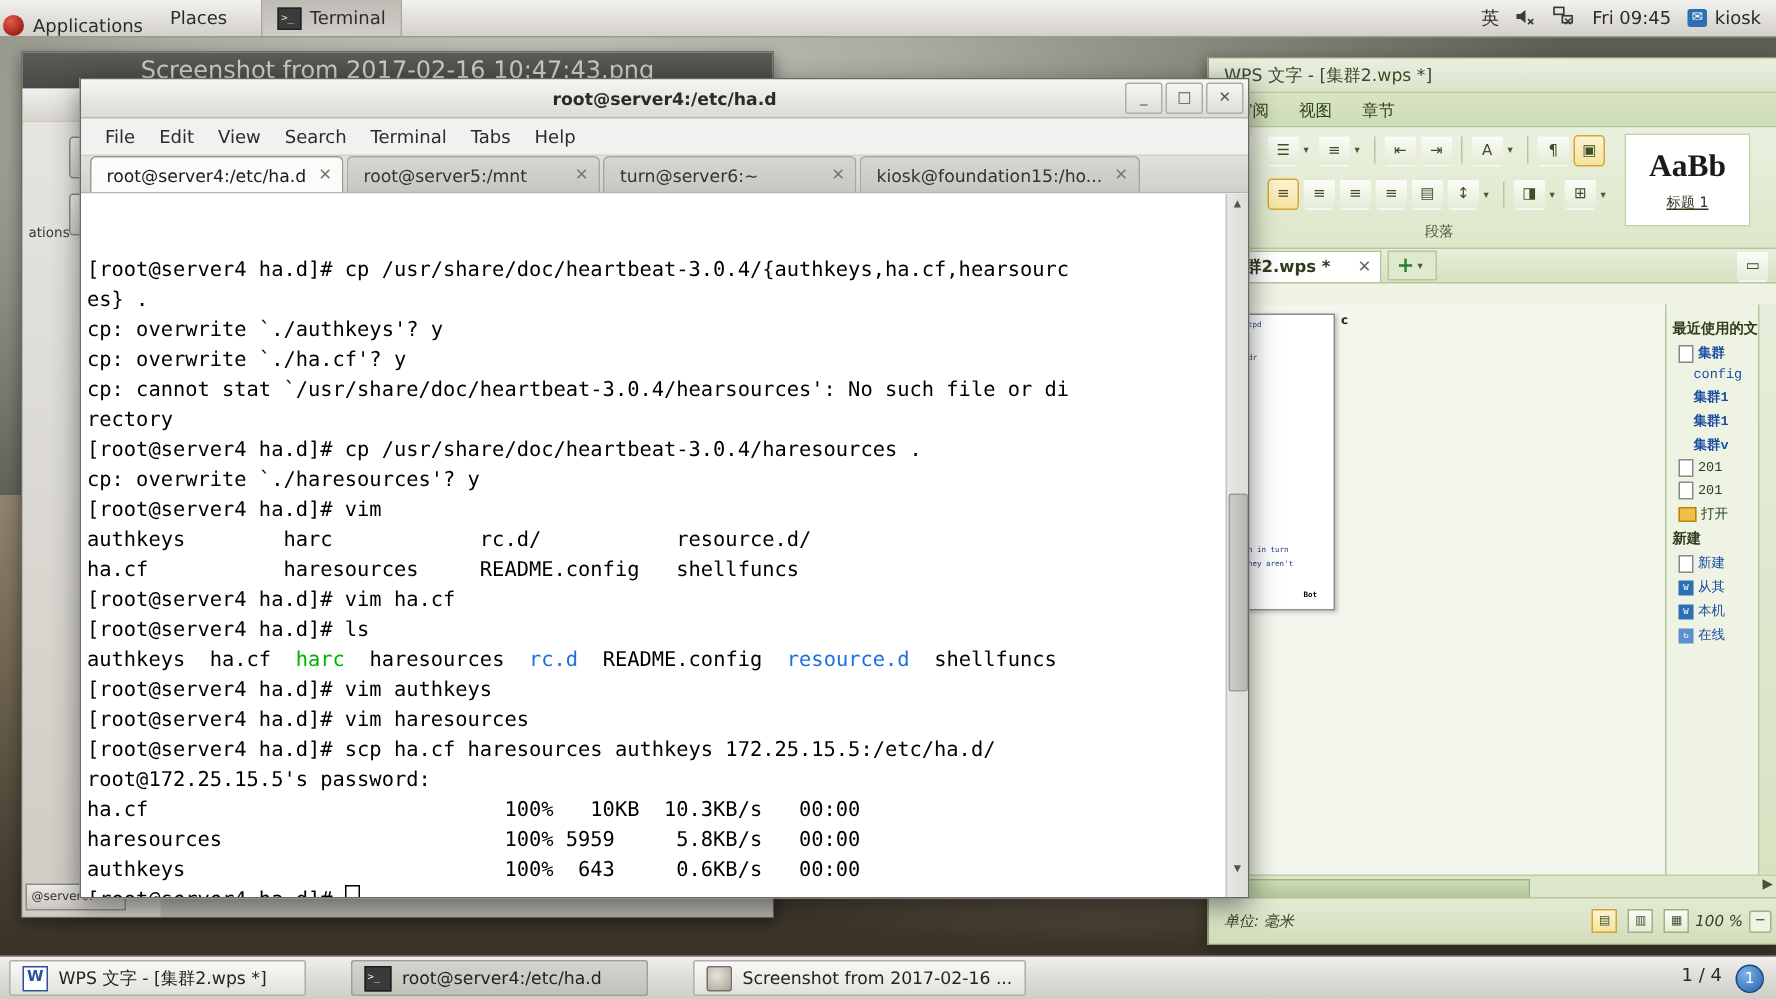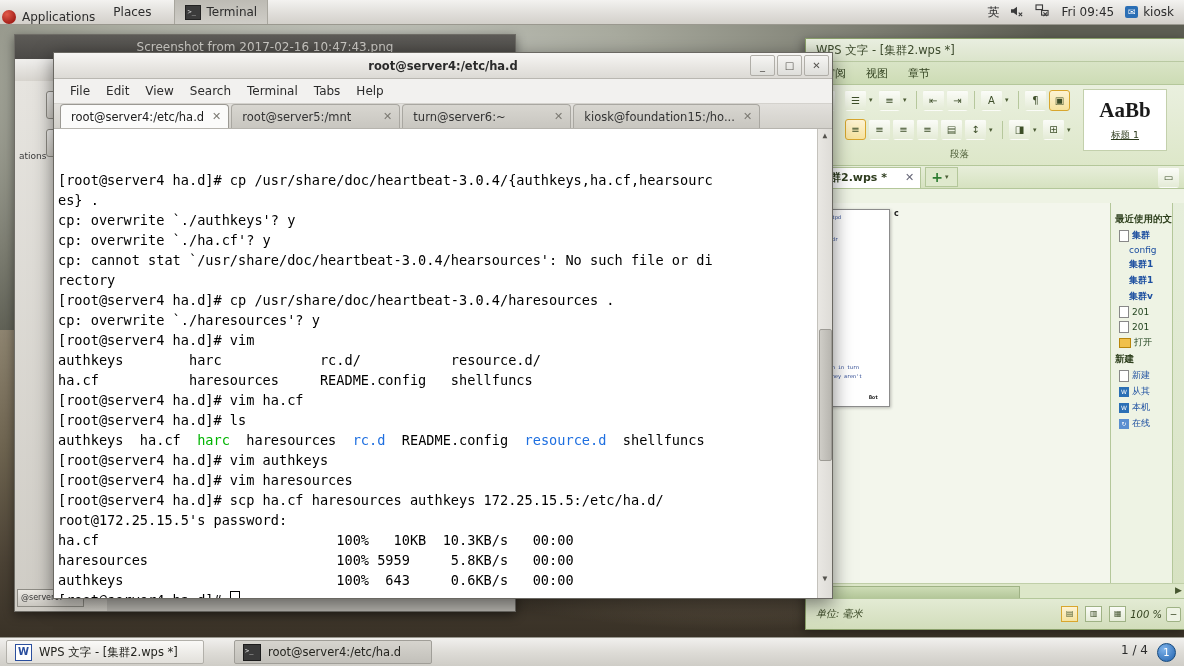"Screenshot from 2017-02-16 10:47:43.png" #bg-window-title { font-size: 12px -> 16px }
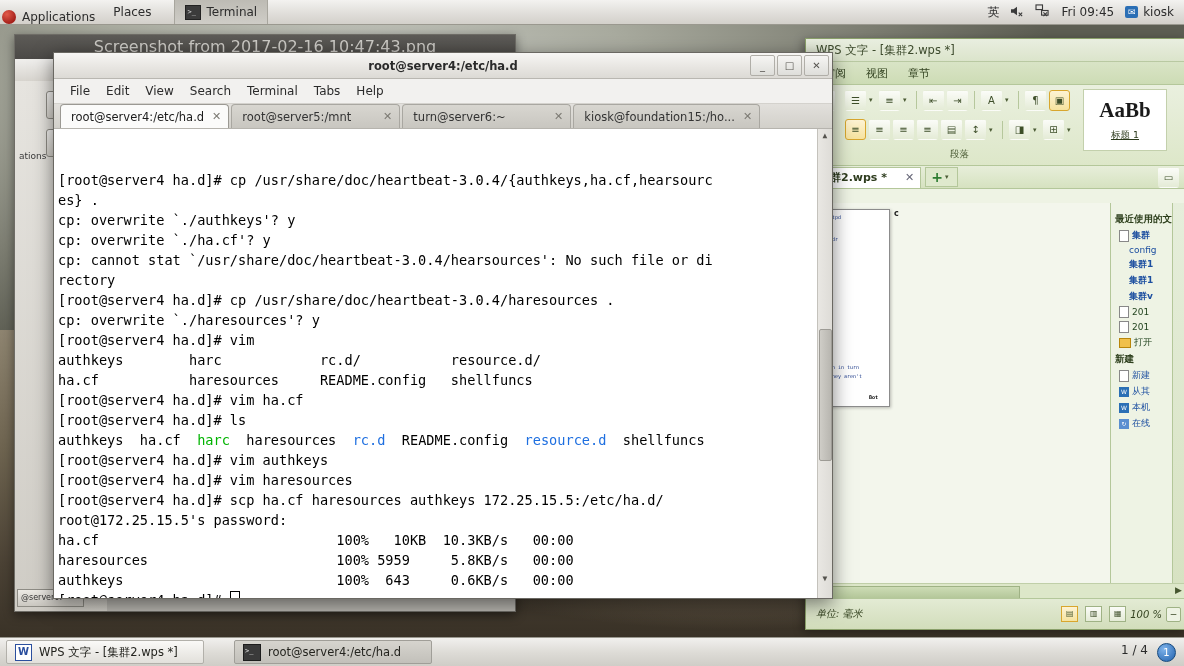"最近使用的文" #wps-sidebar { font-family: none -> Liberation Mono, monospace }
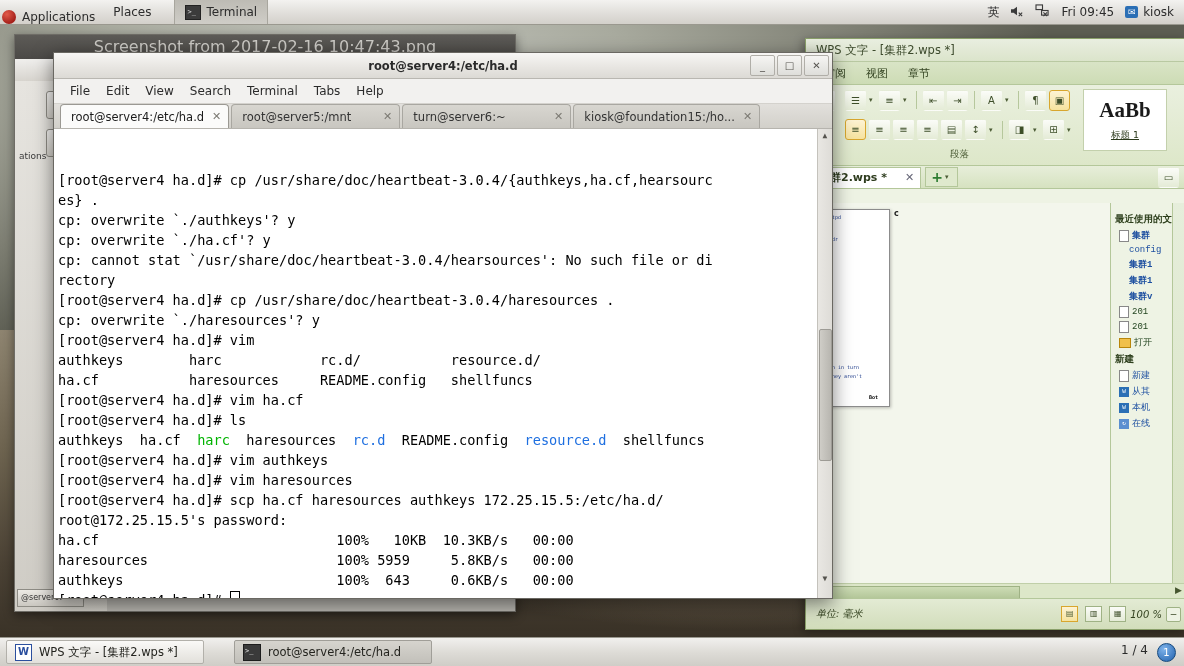"Screenshot from 2017-02-16 ..." div.tb-item { html: none -> <div> <span></span> <span>Screenshot from 2017-02-16 ...</span> </div> }
